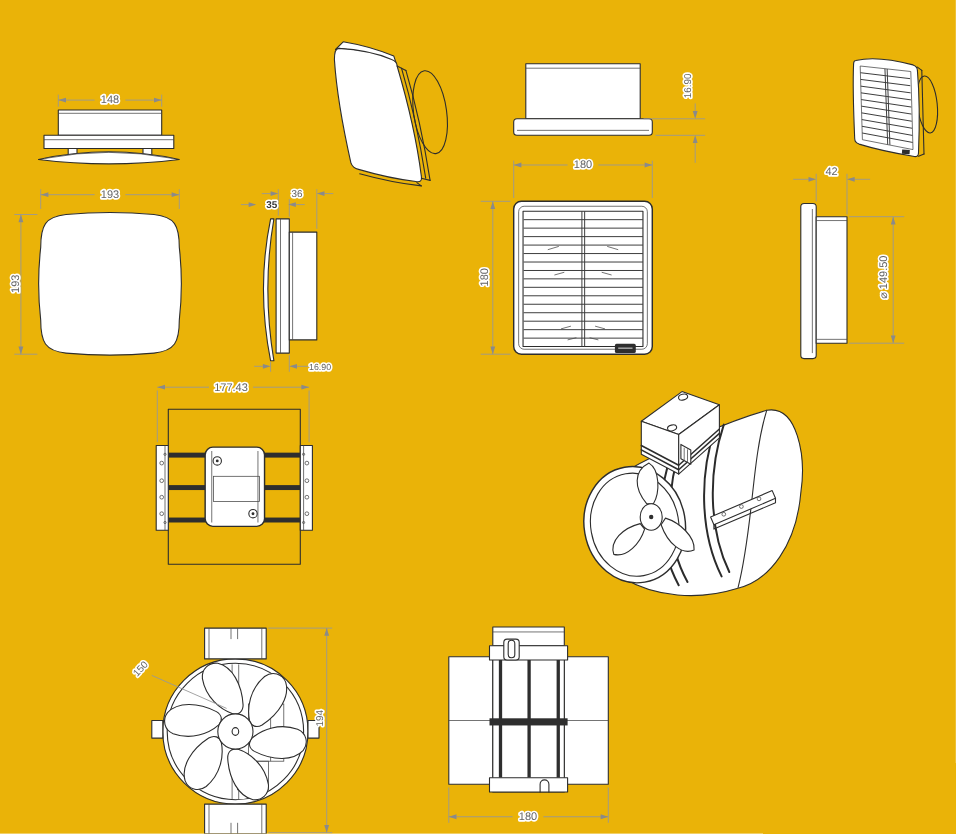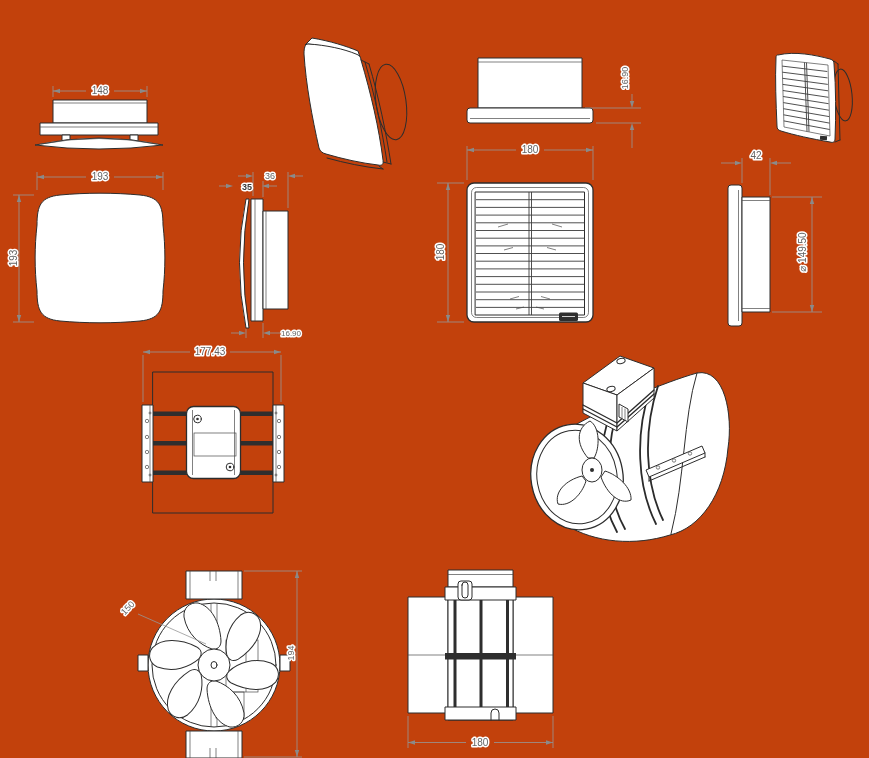"148" .canvas { background: #c2410c -> #eab308 }
